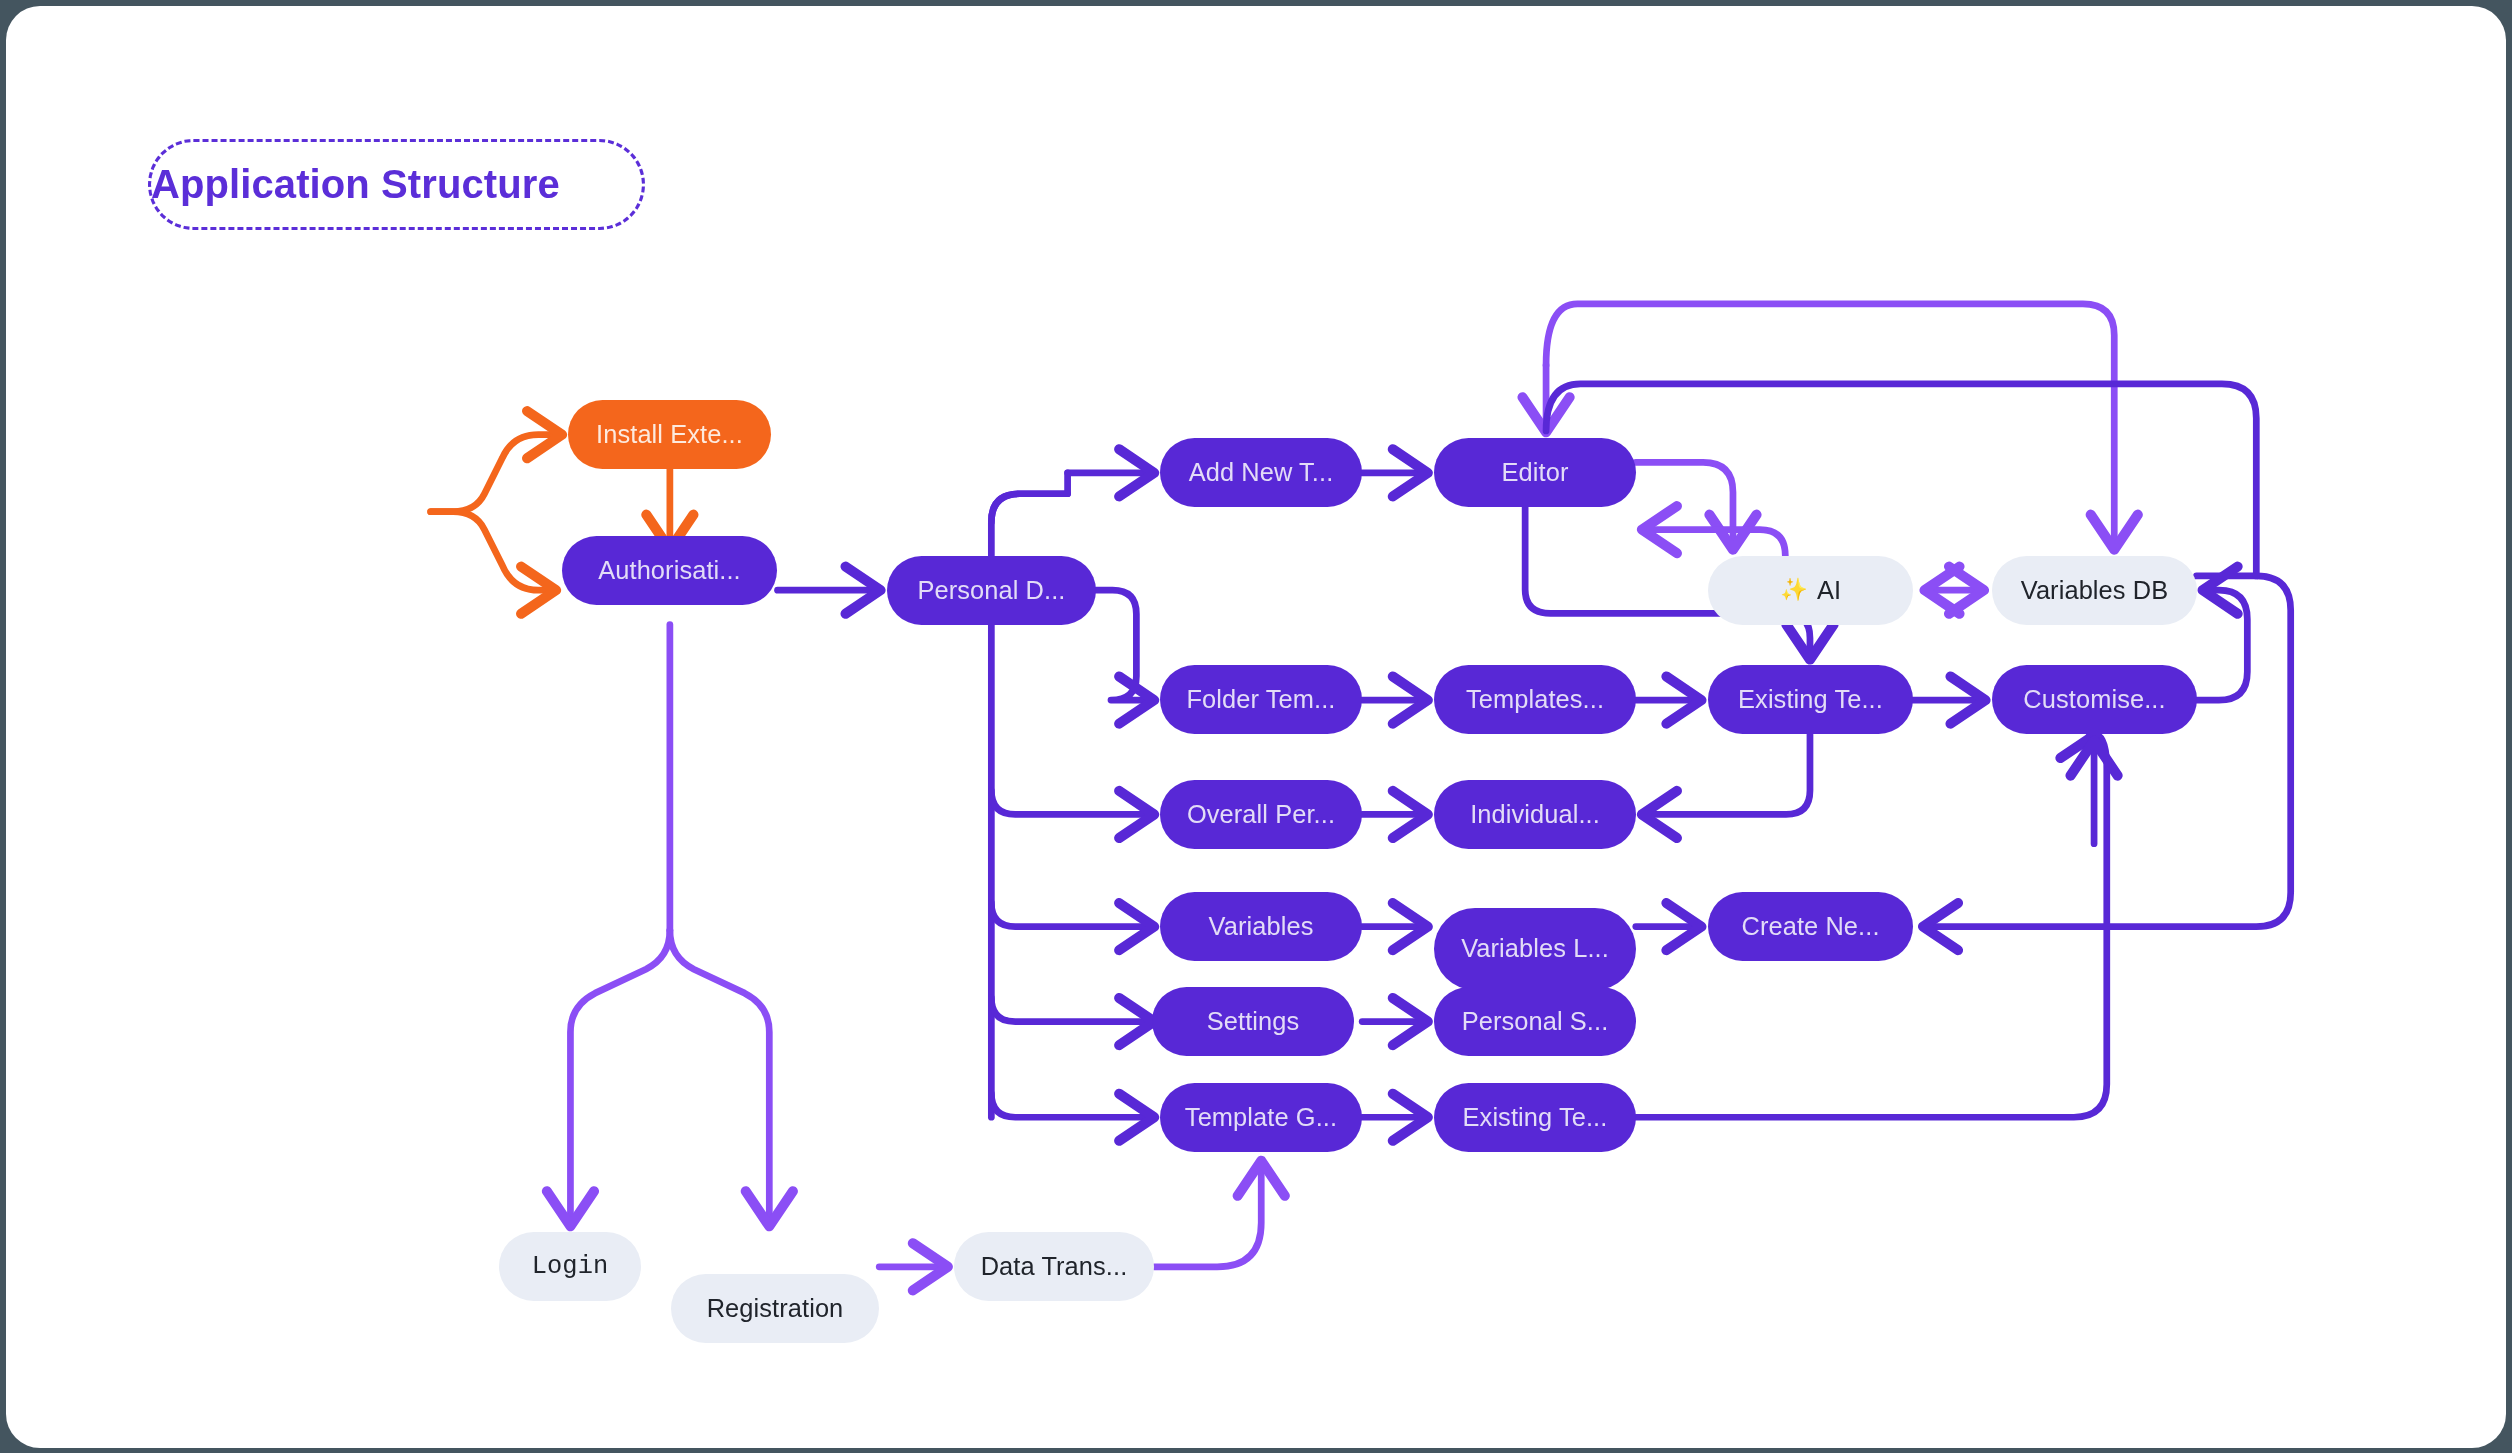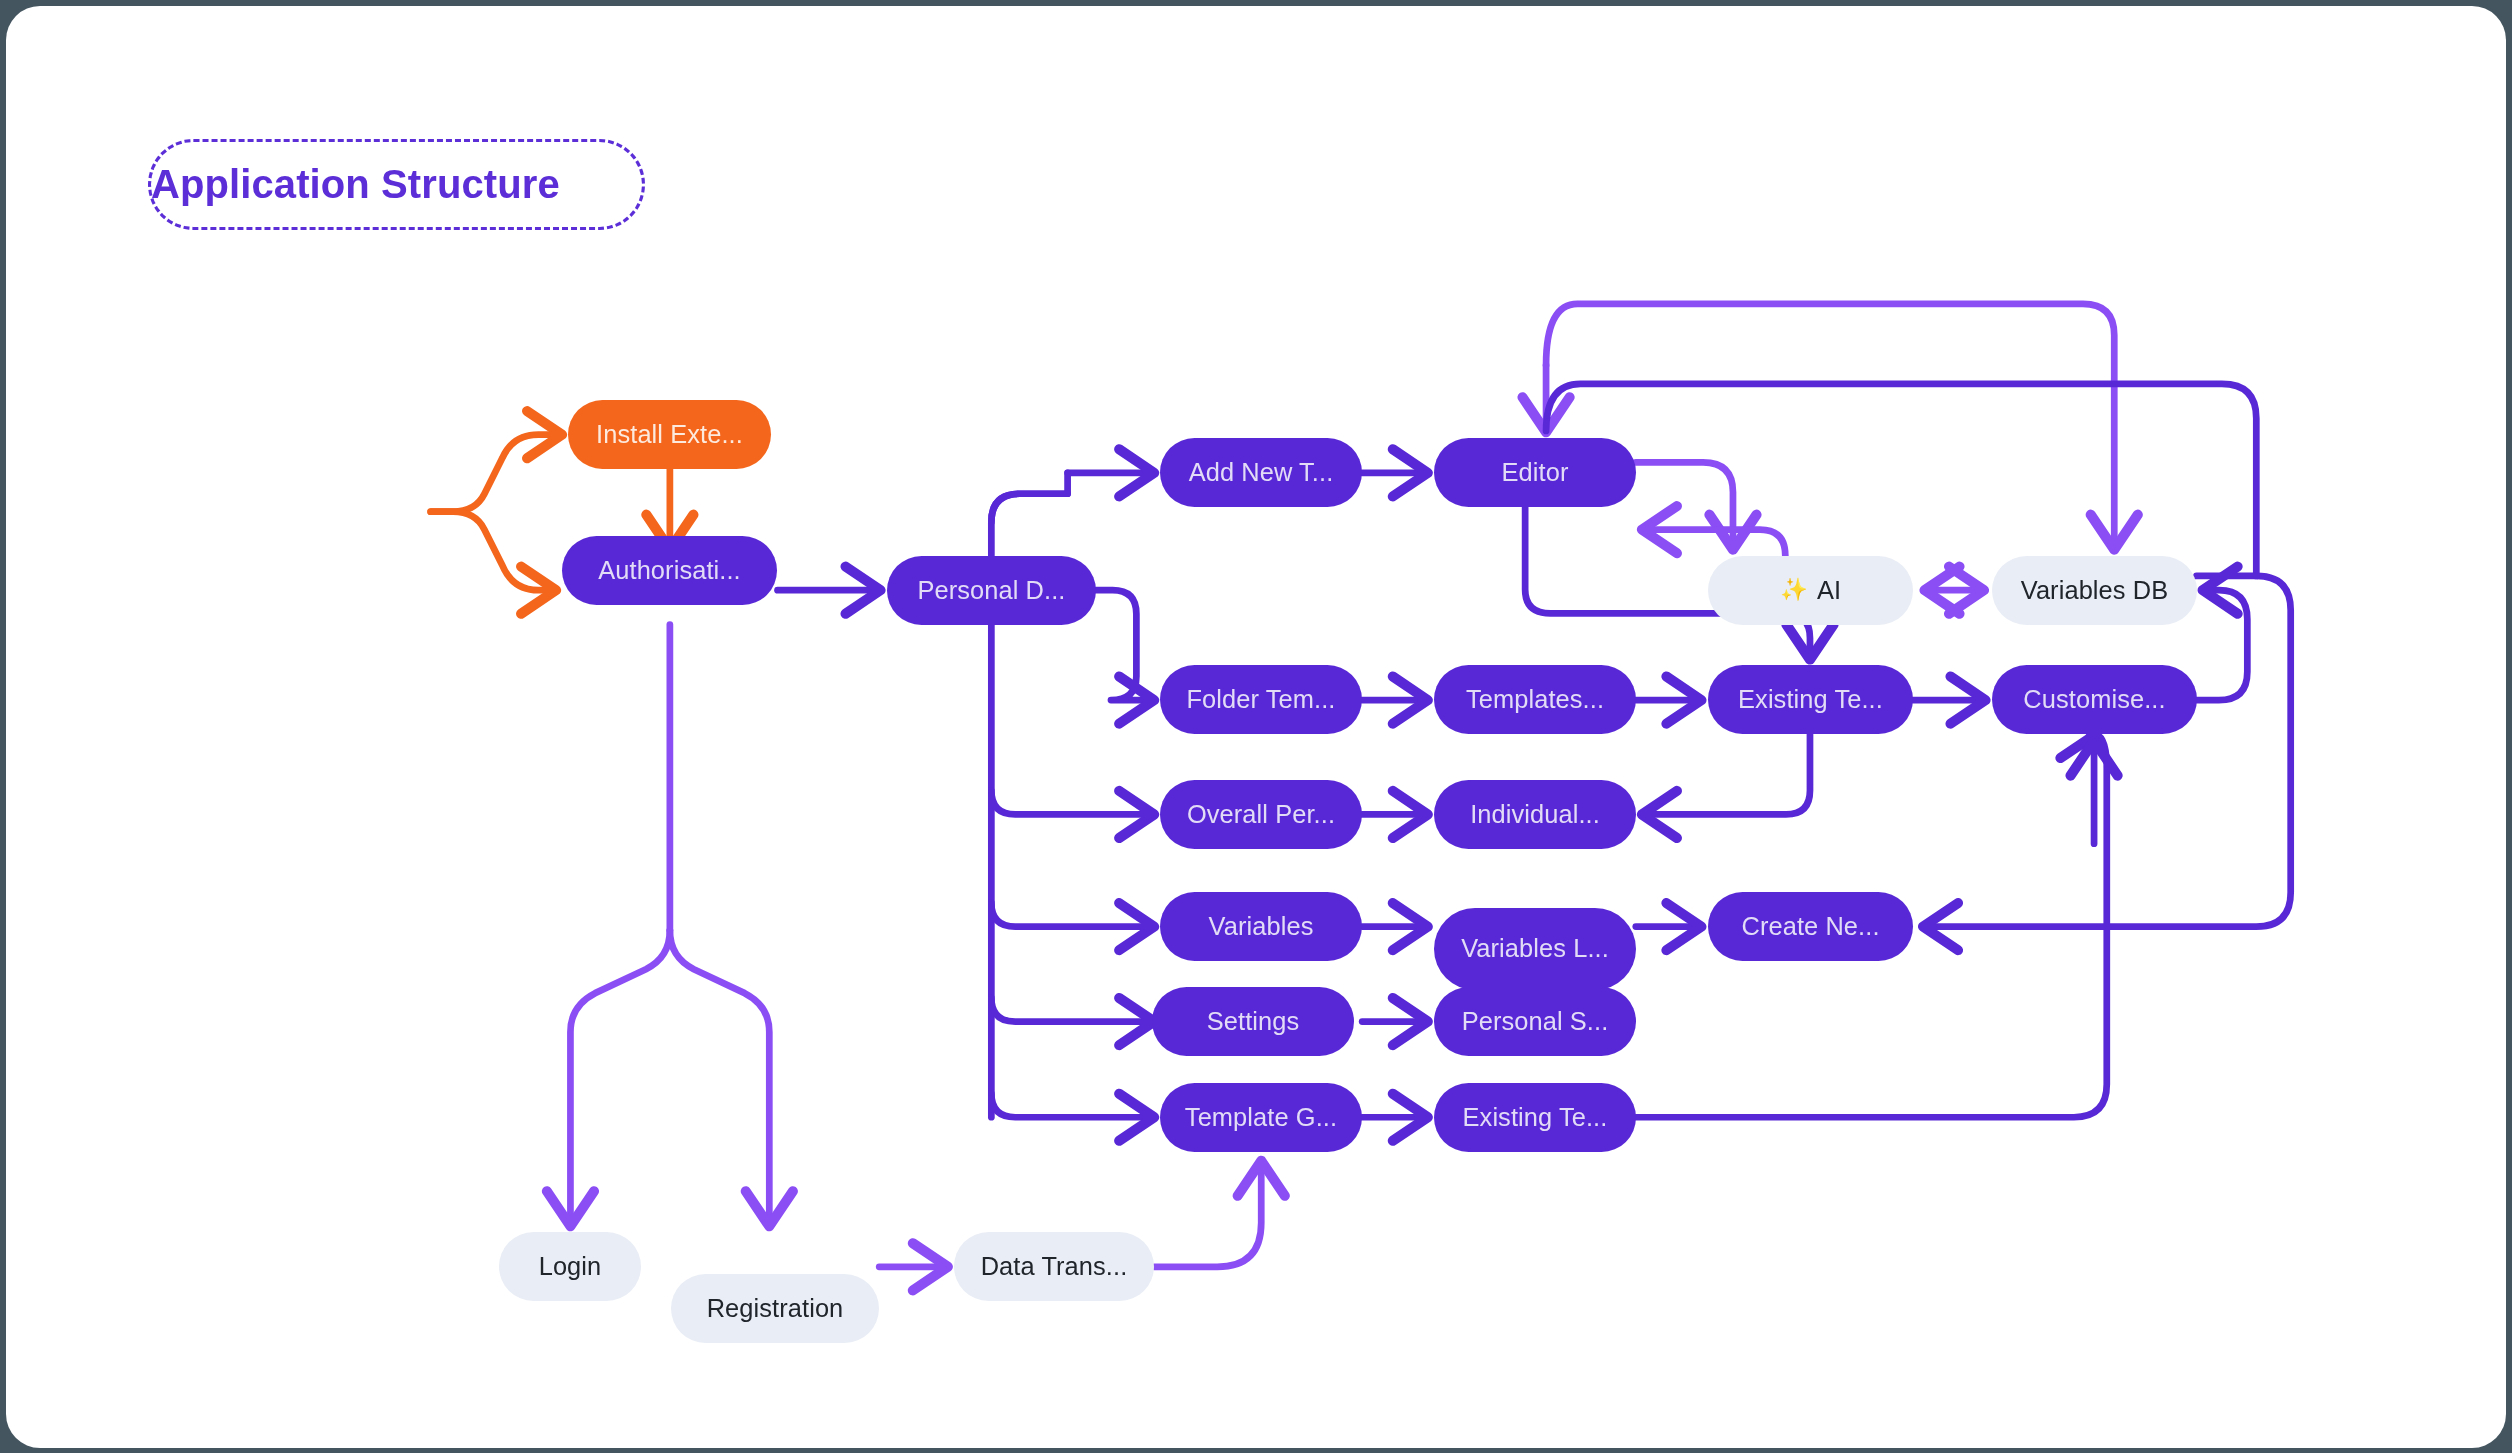"Login" div.node { font-family: none -> Liberation Mono, monospace }
